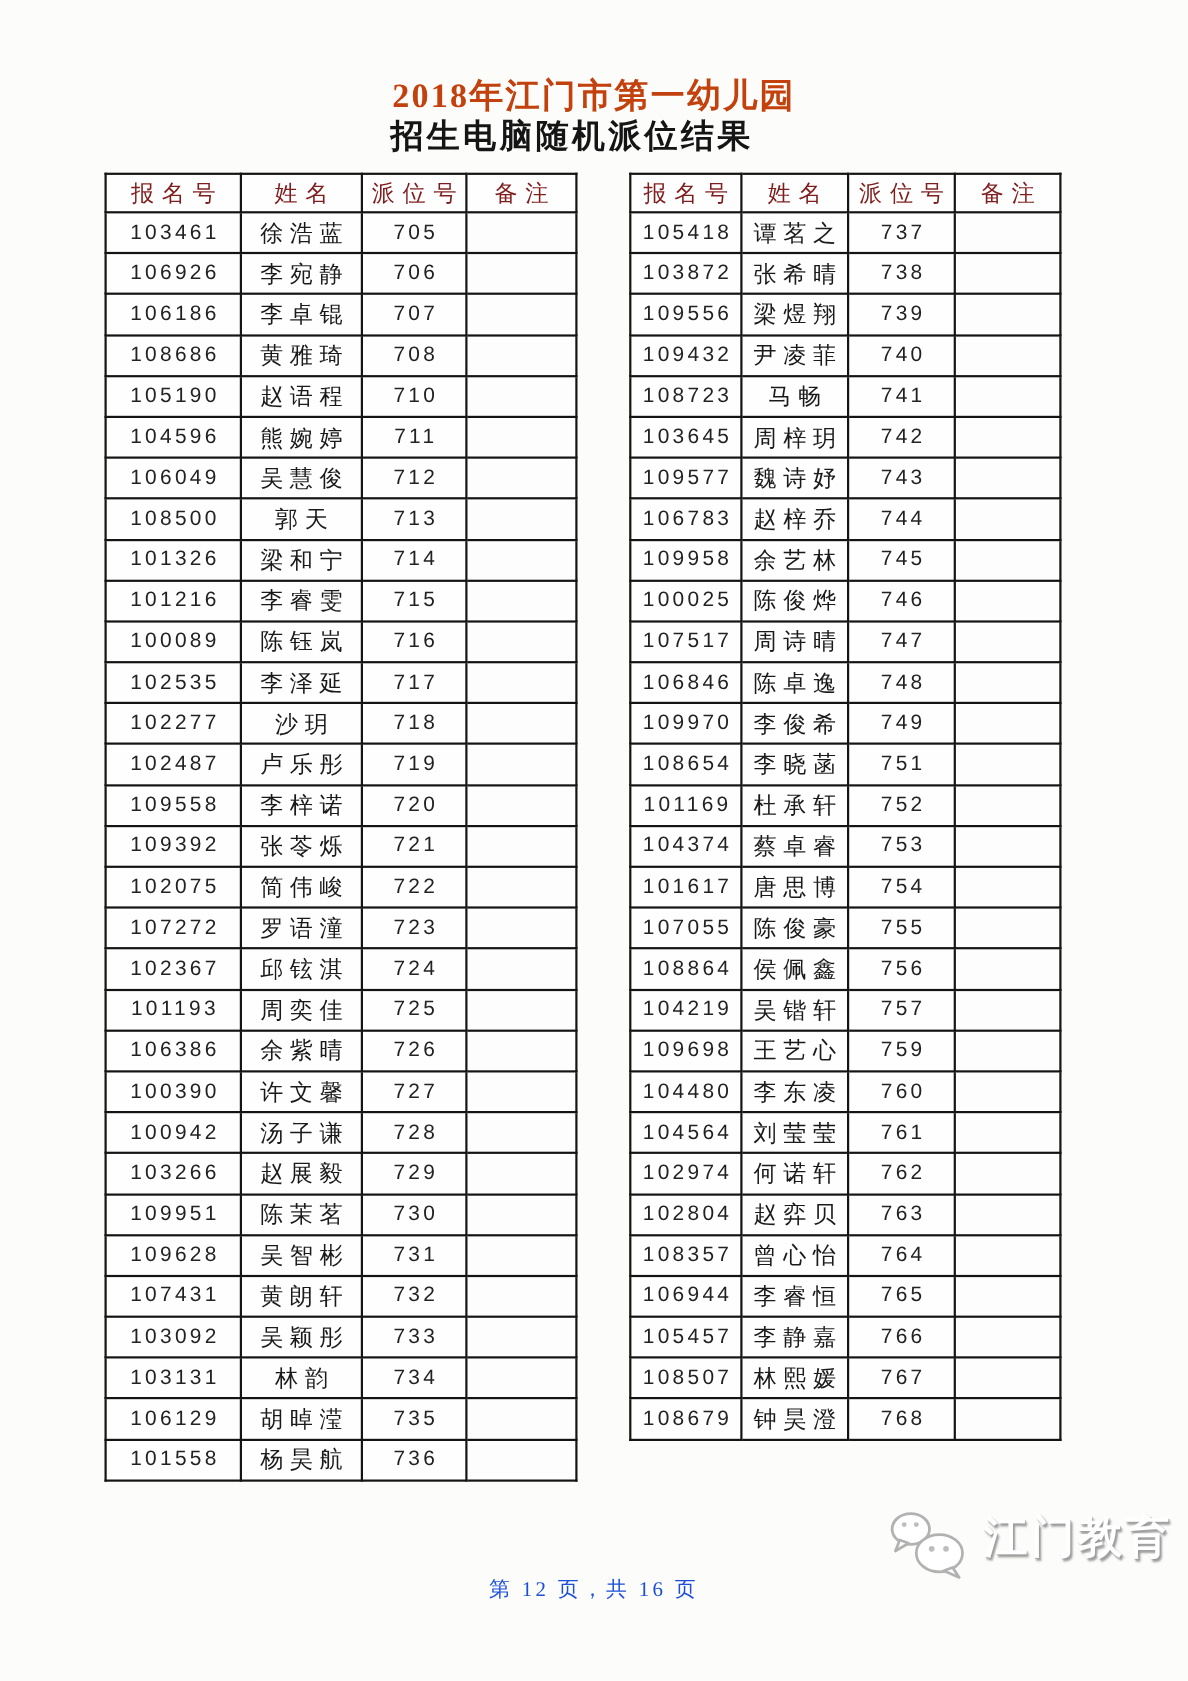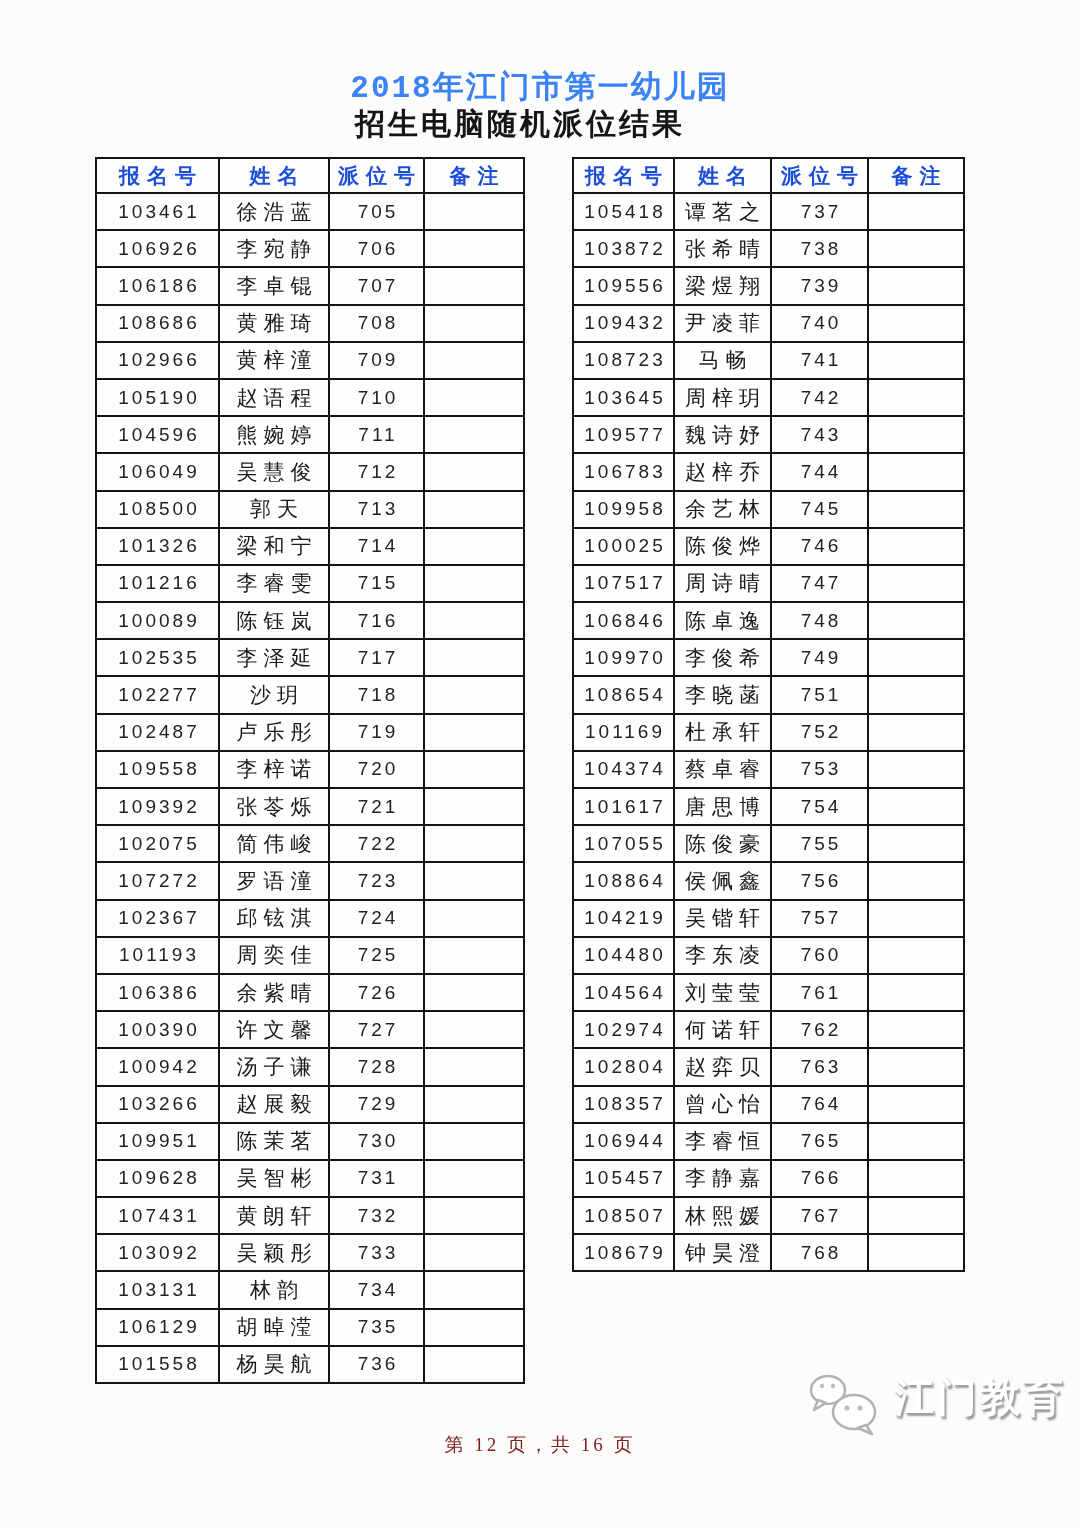"2018年江门市第一幼儿园" .title1 { color: #3b82f6 -> #c2410c; font-family: Liberation Mono, monospace -> Liberation Serif, serif }
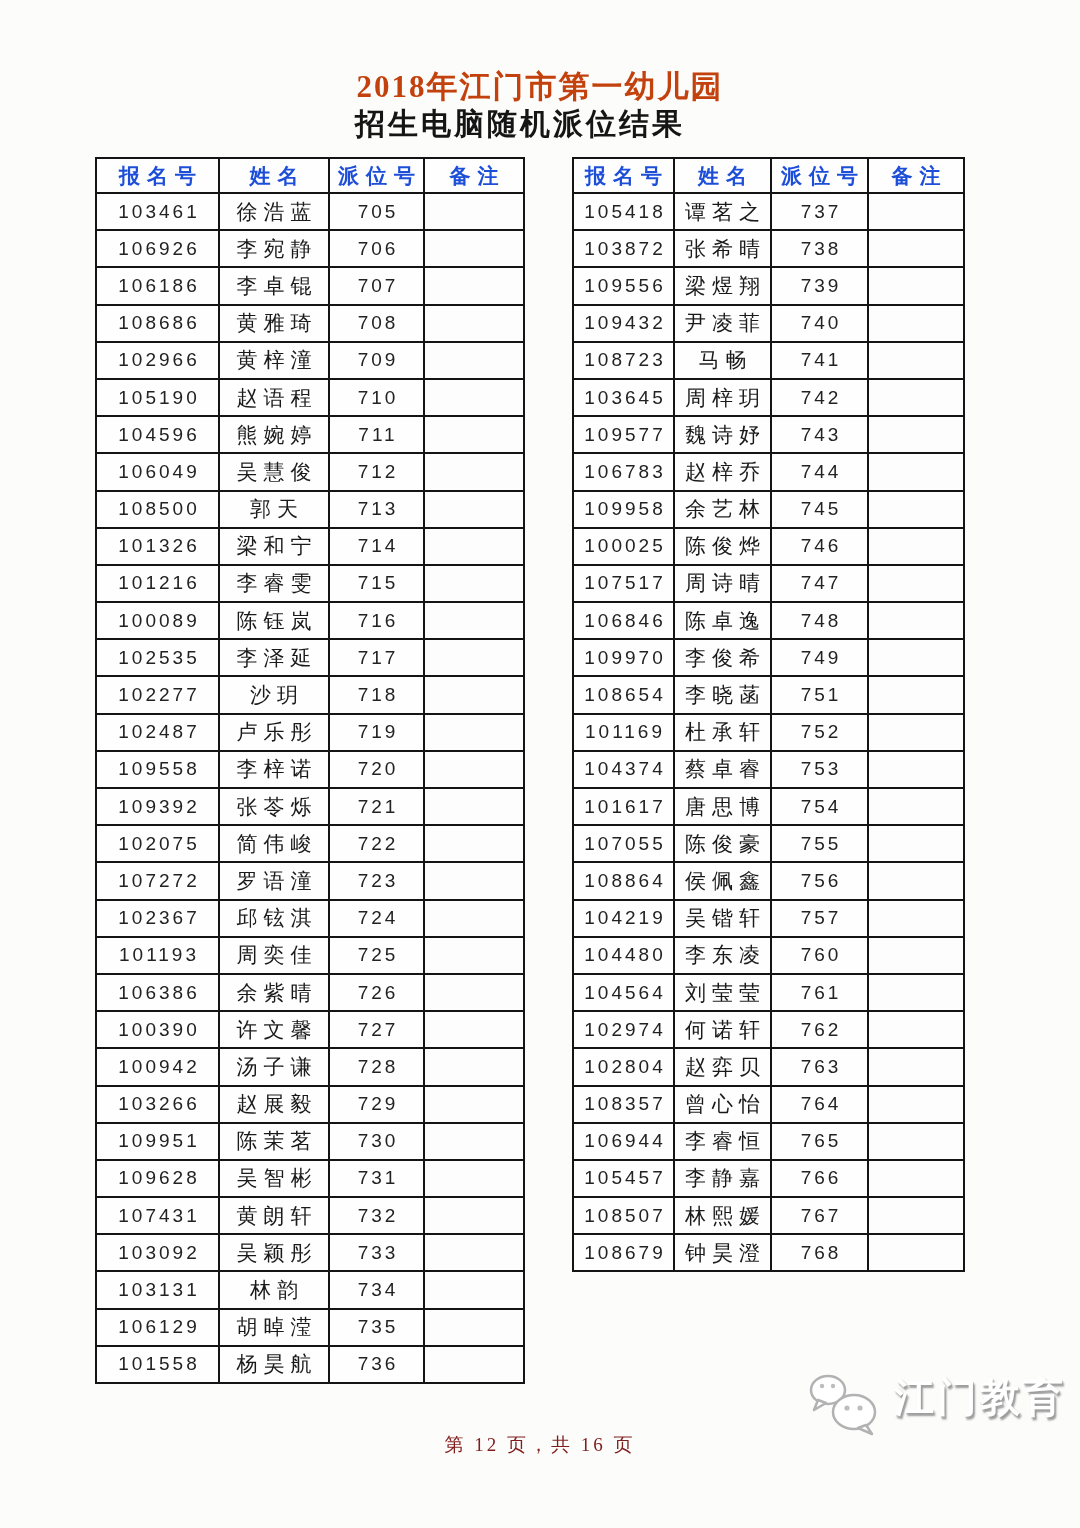"报名号" .tbl th { color: #1d4ed8 -> #7f1d1d; font-weight: bold -> normal }
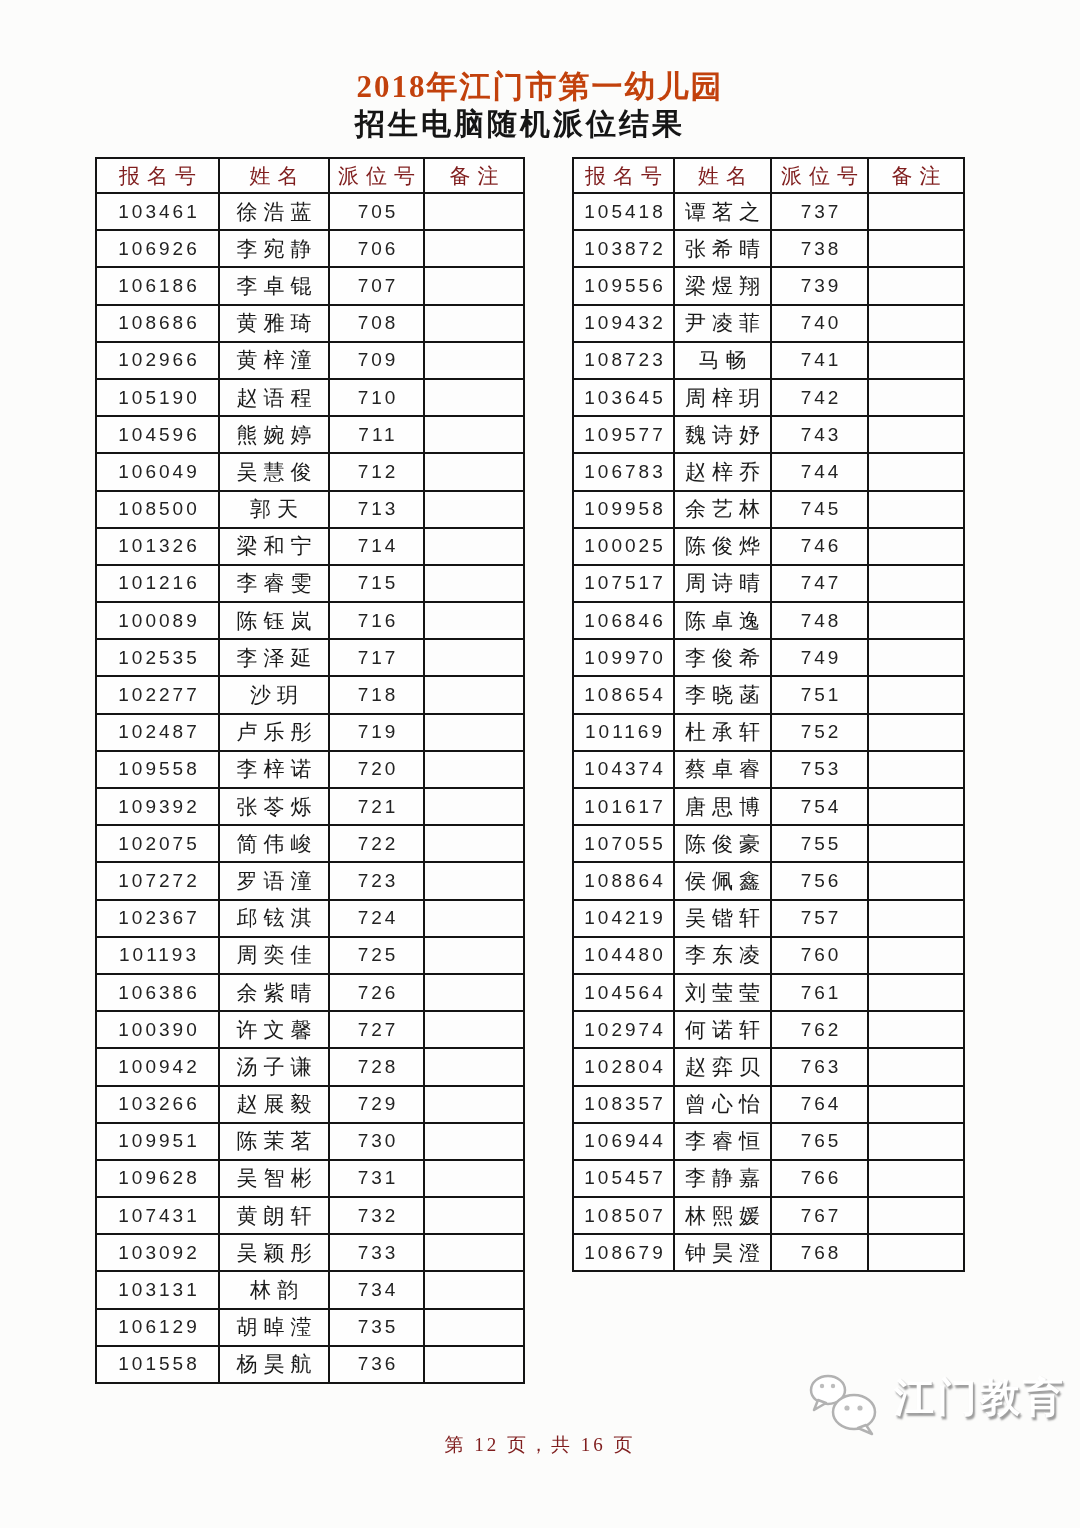"102966" tr { html: <tr> <td>102966</td> <td>黄梓潼</td> <td>709</td> <td></td> </tr> -> none }
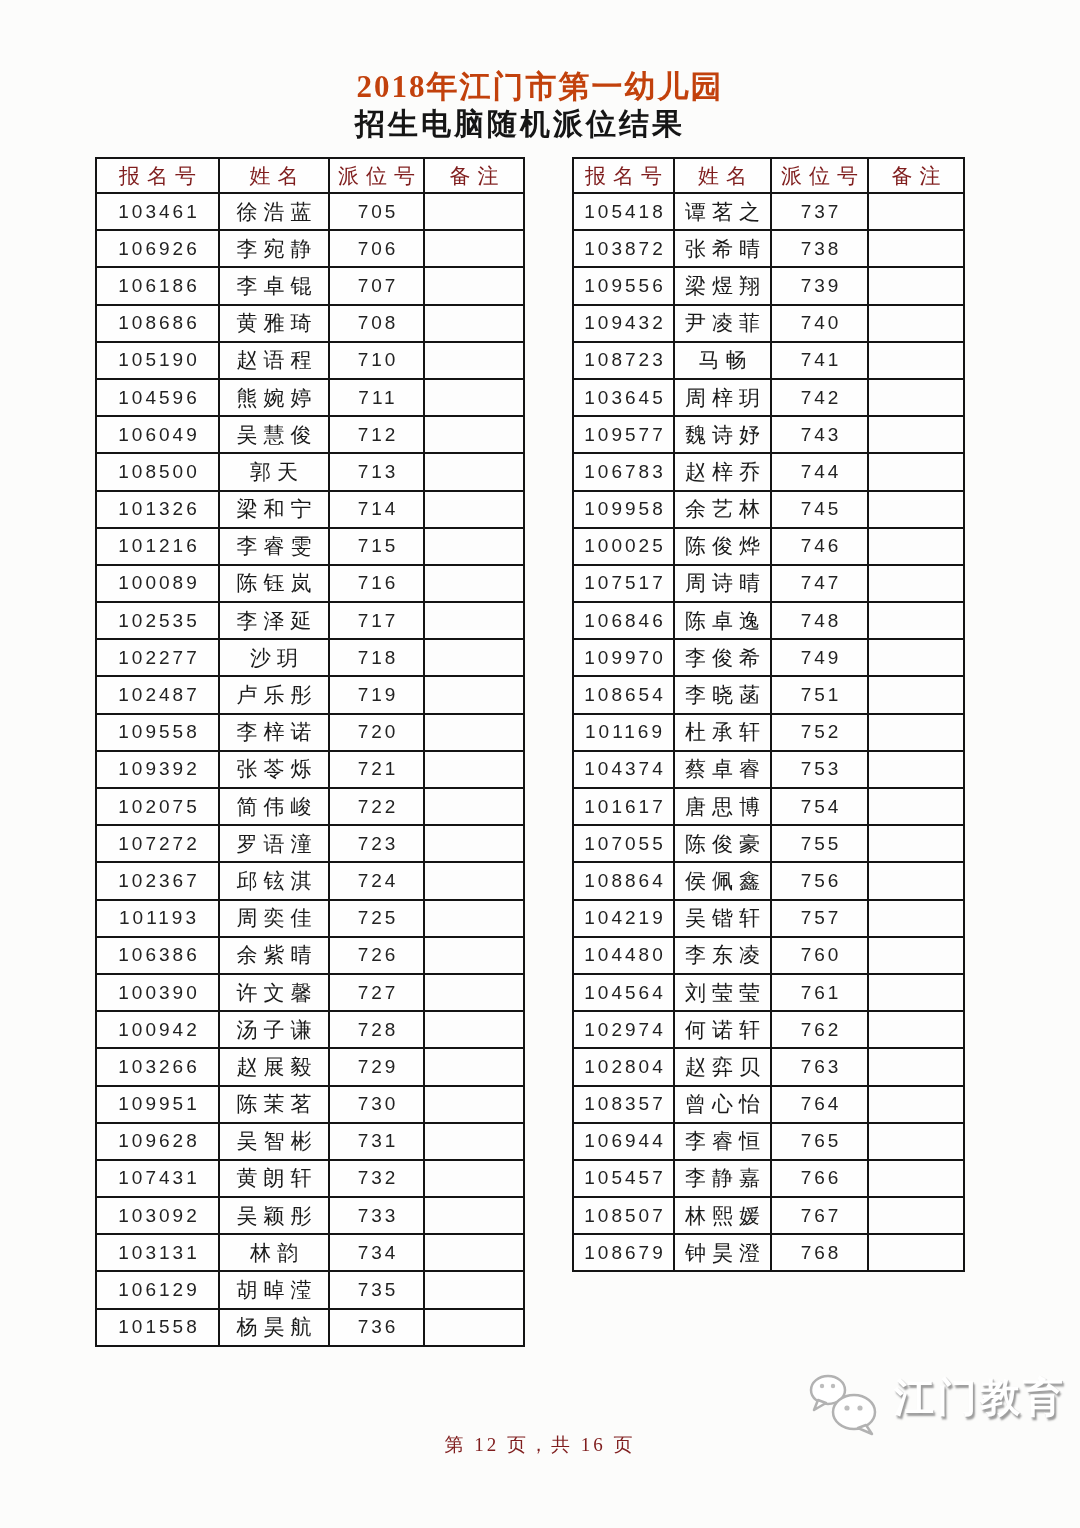"109698" tr { html: none -> <tr> <td>109698</td> <td>王艺心</td> <td>759</td> <td></td> </tr> }
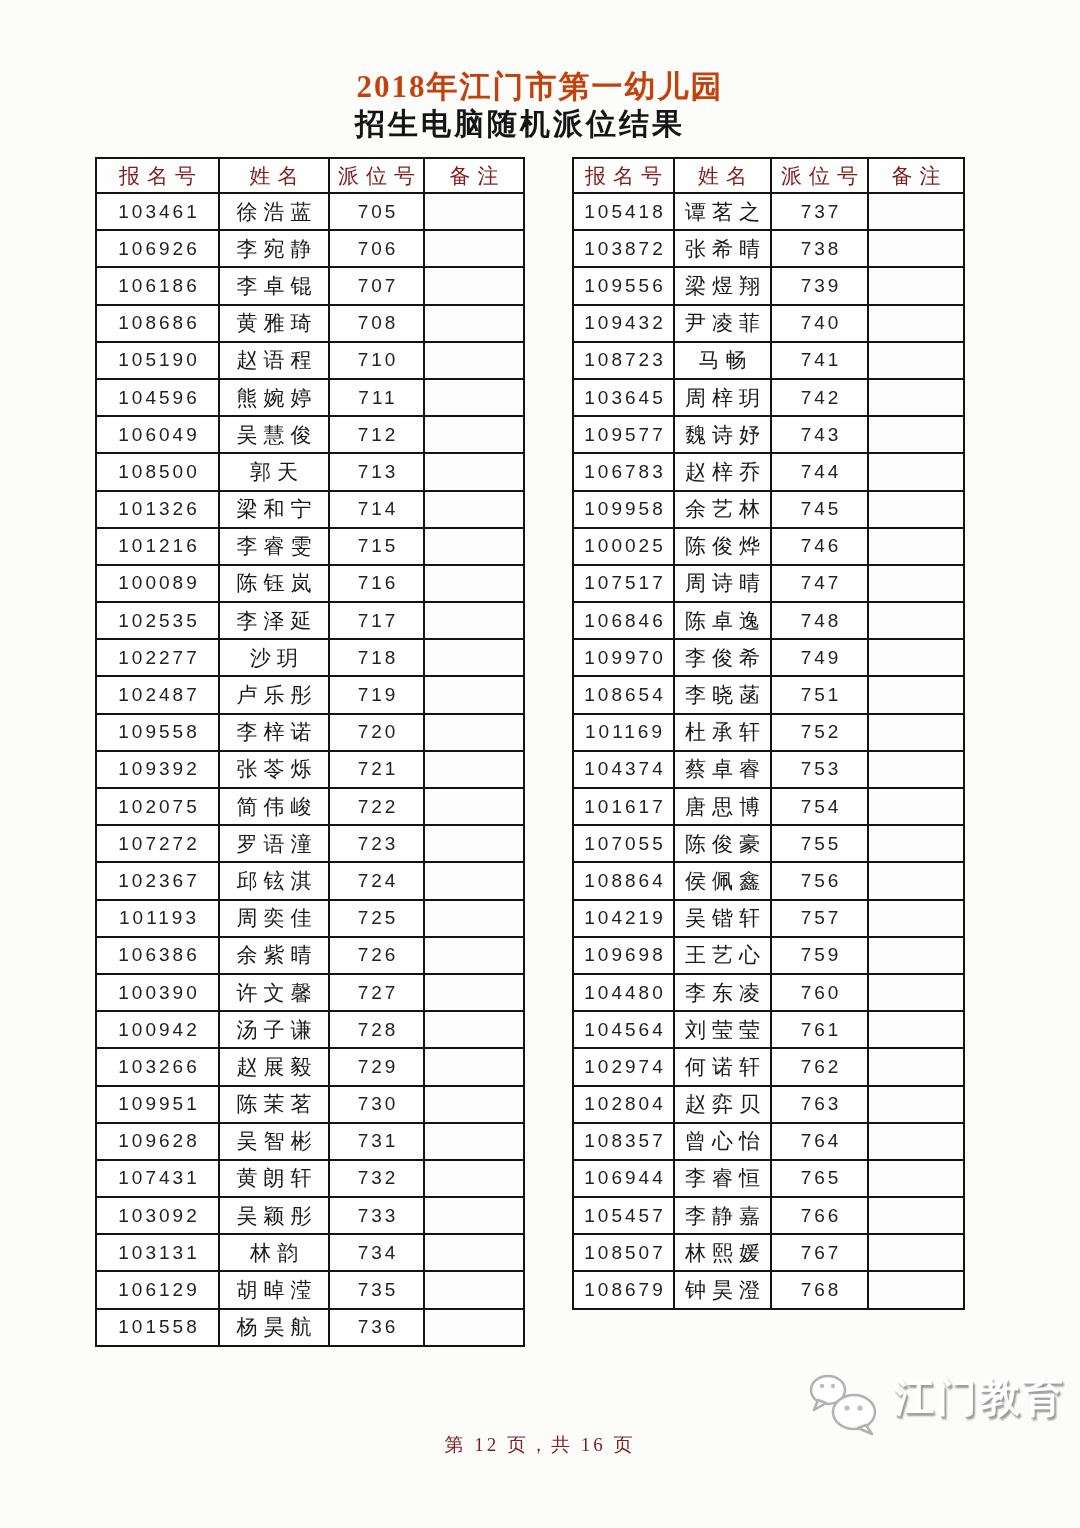"第 12 页，共 16 页" .footer { color: #7f1d1d -> #1d4ed8 }
